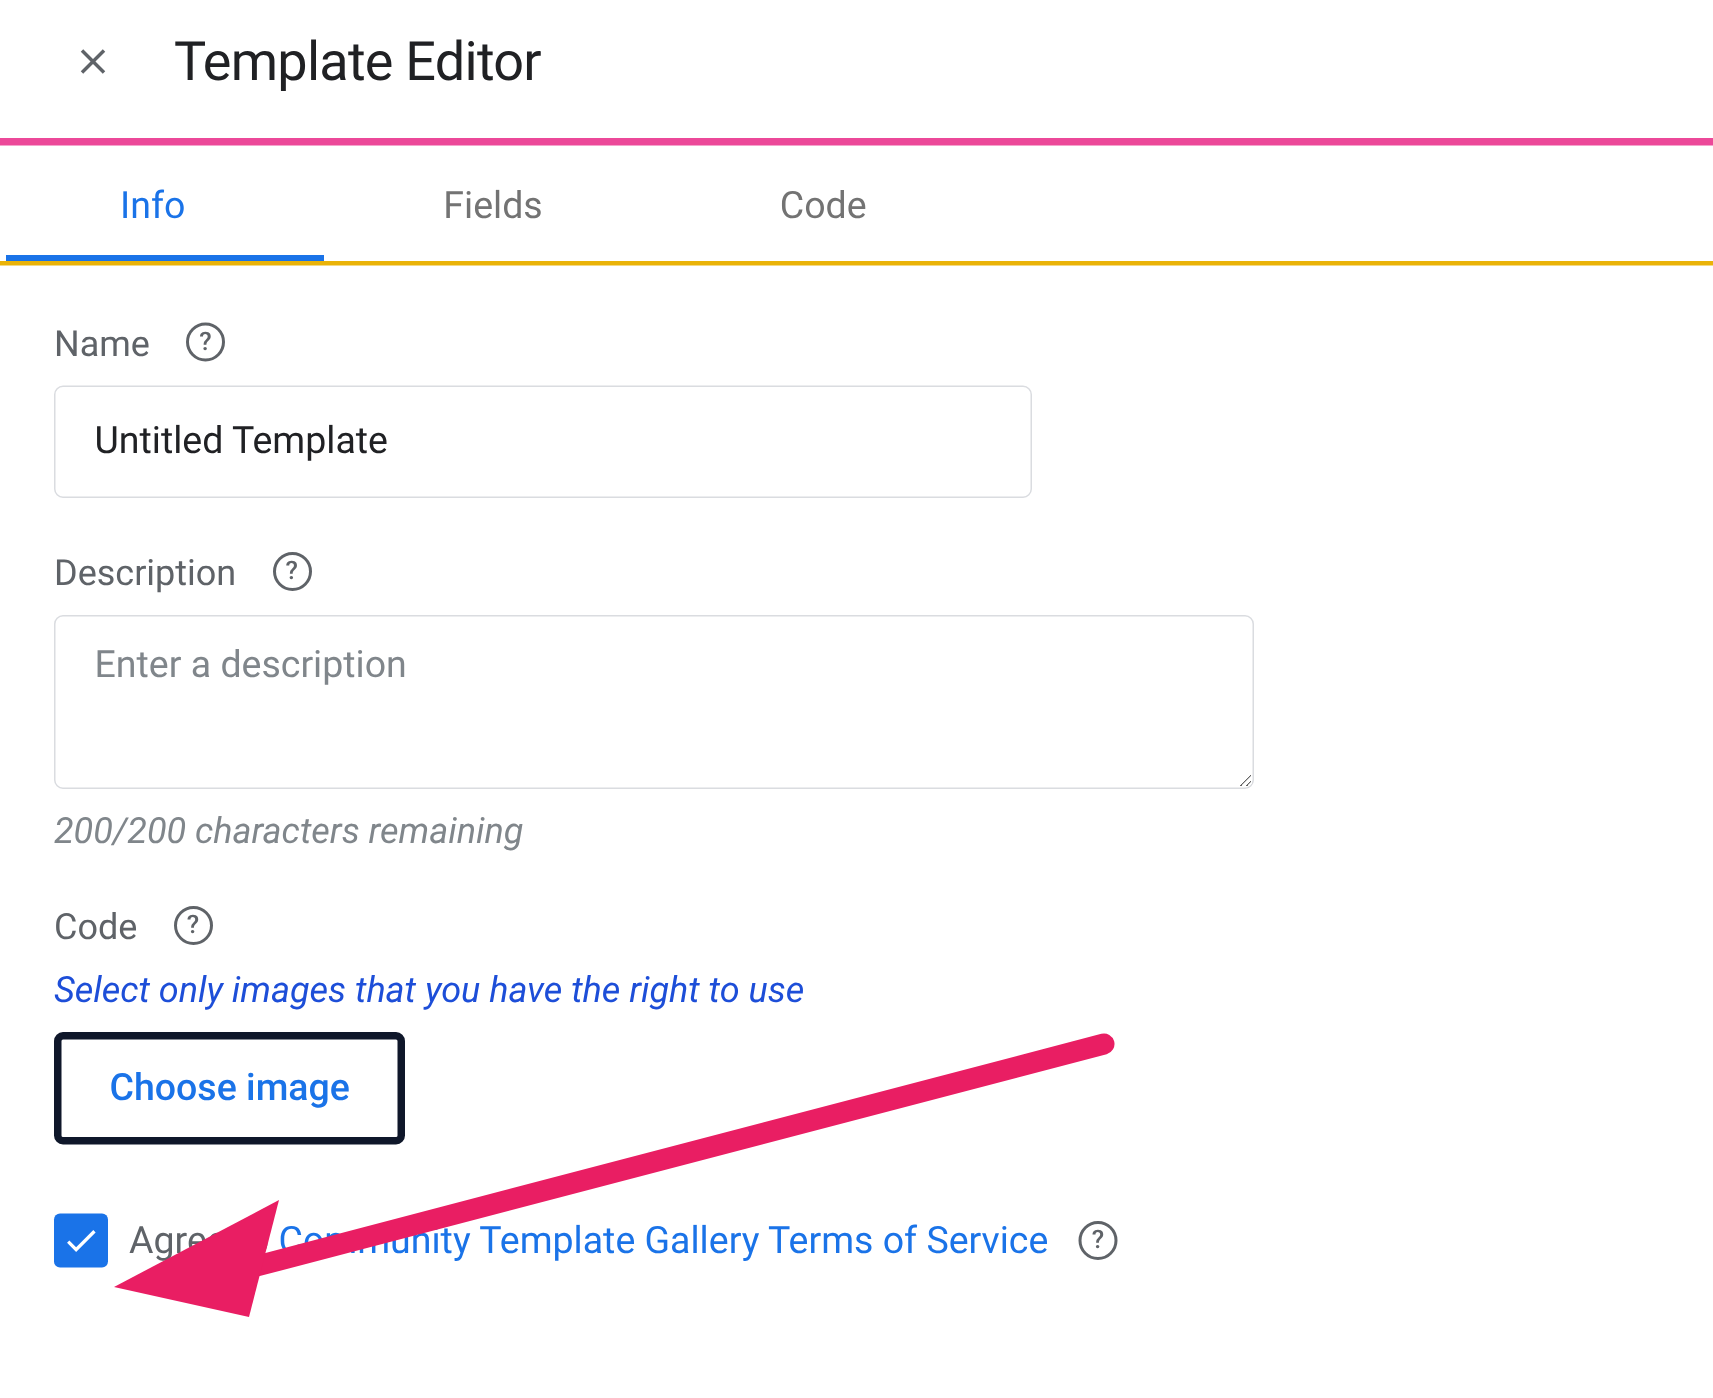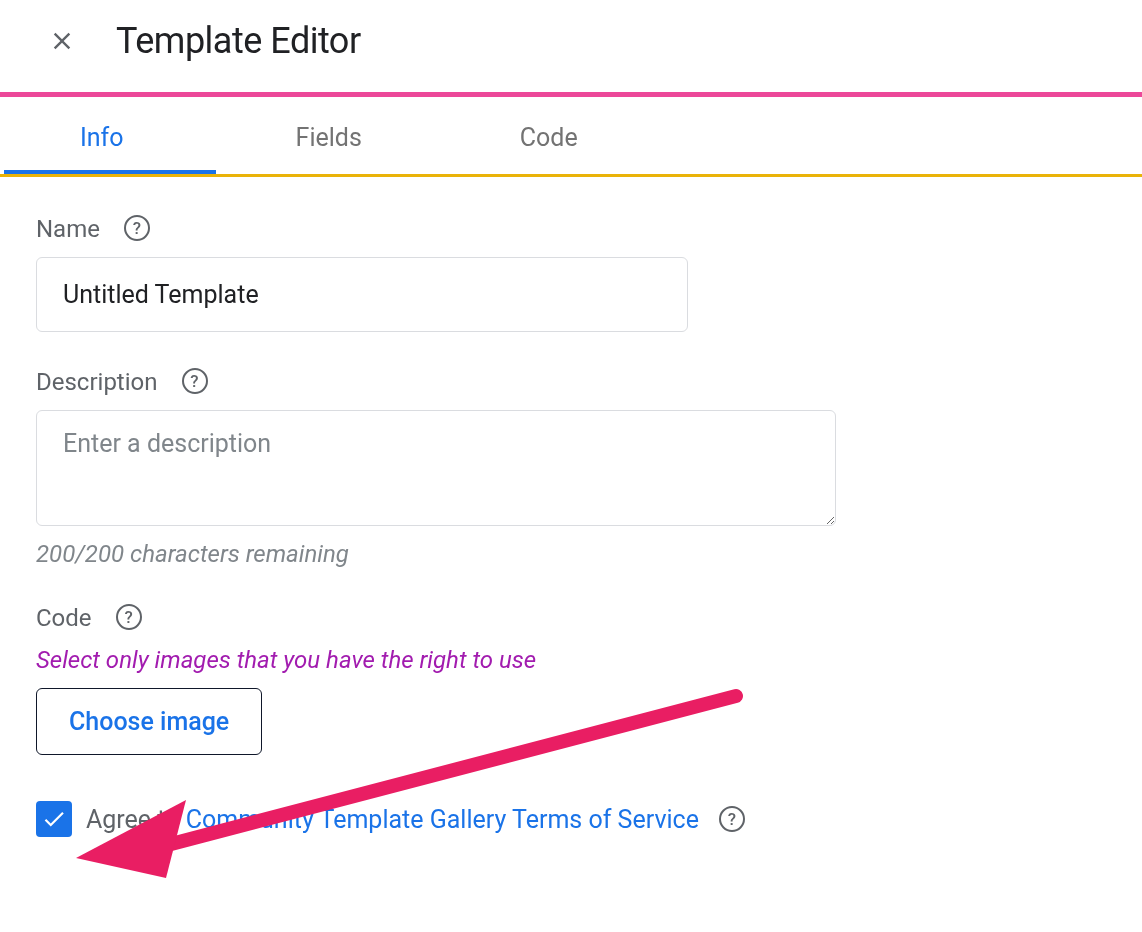"Select only images that you" .icon-hint { color: #a21caf -> #1d4ed8 }
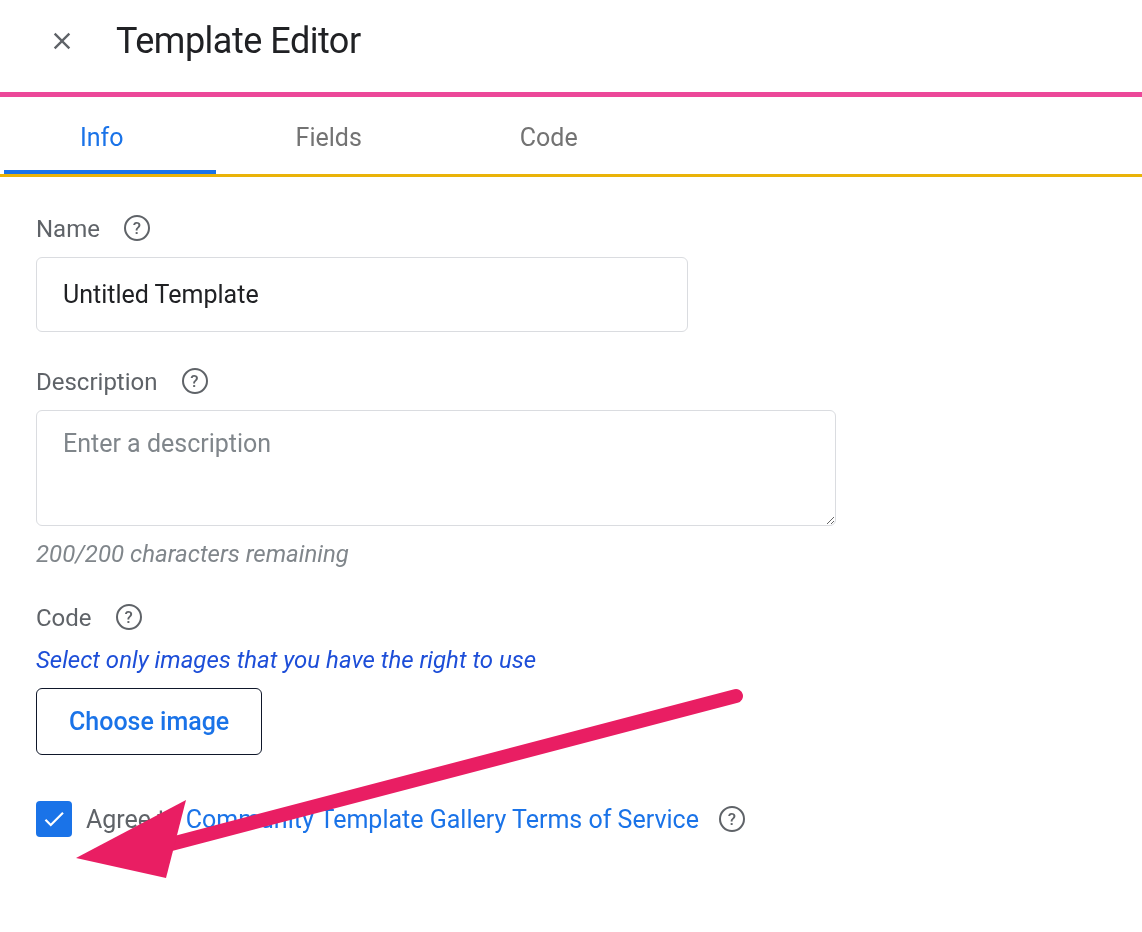"Choose image" .choose-image-btn { border: 1px solid #0f172a -> 5px solid #0f172a }
